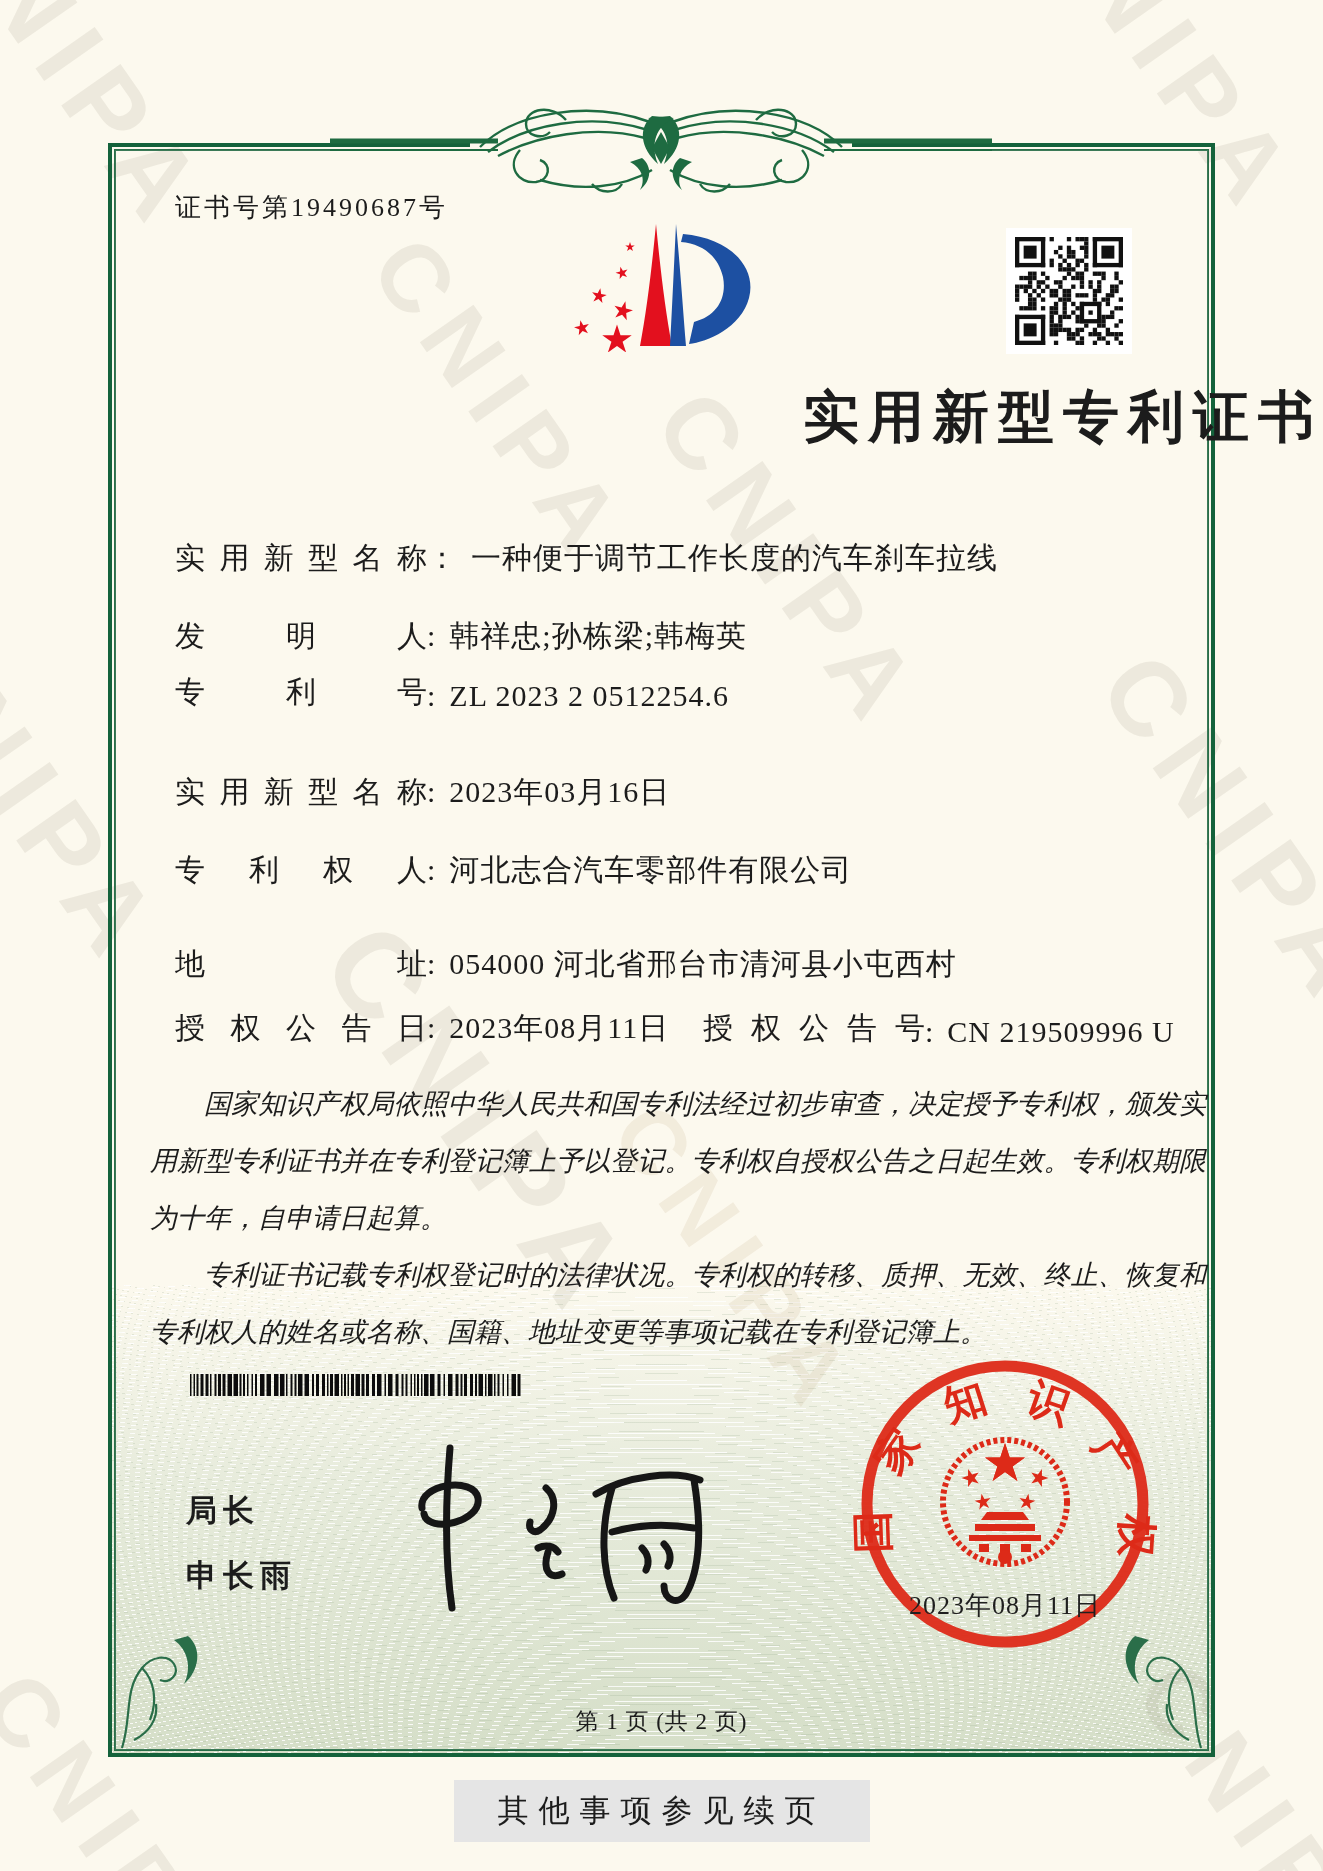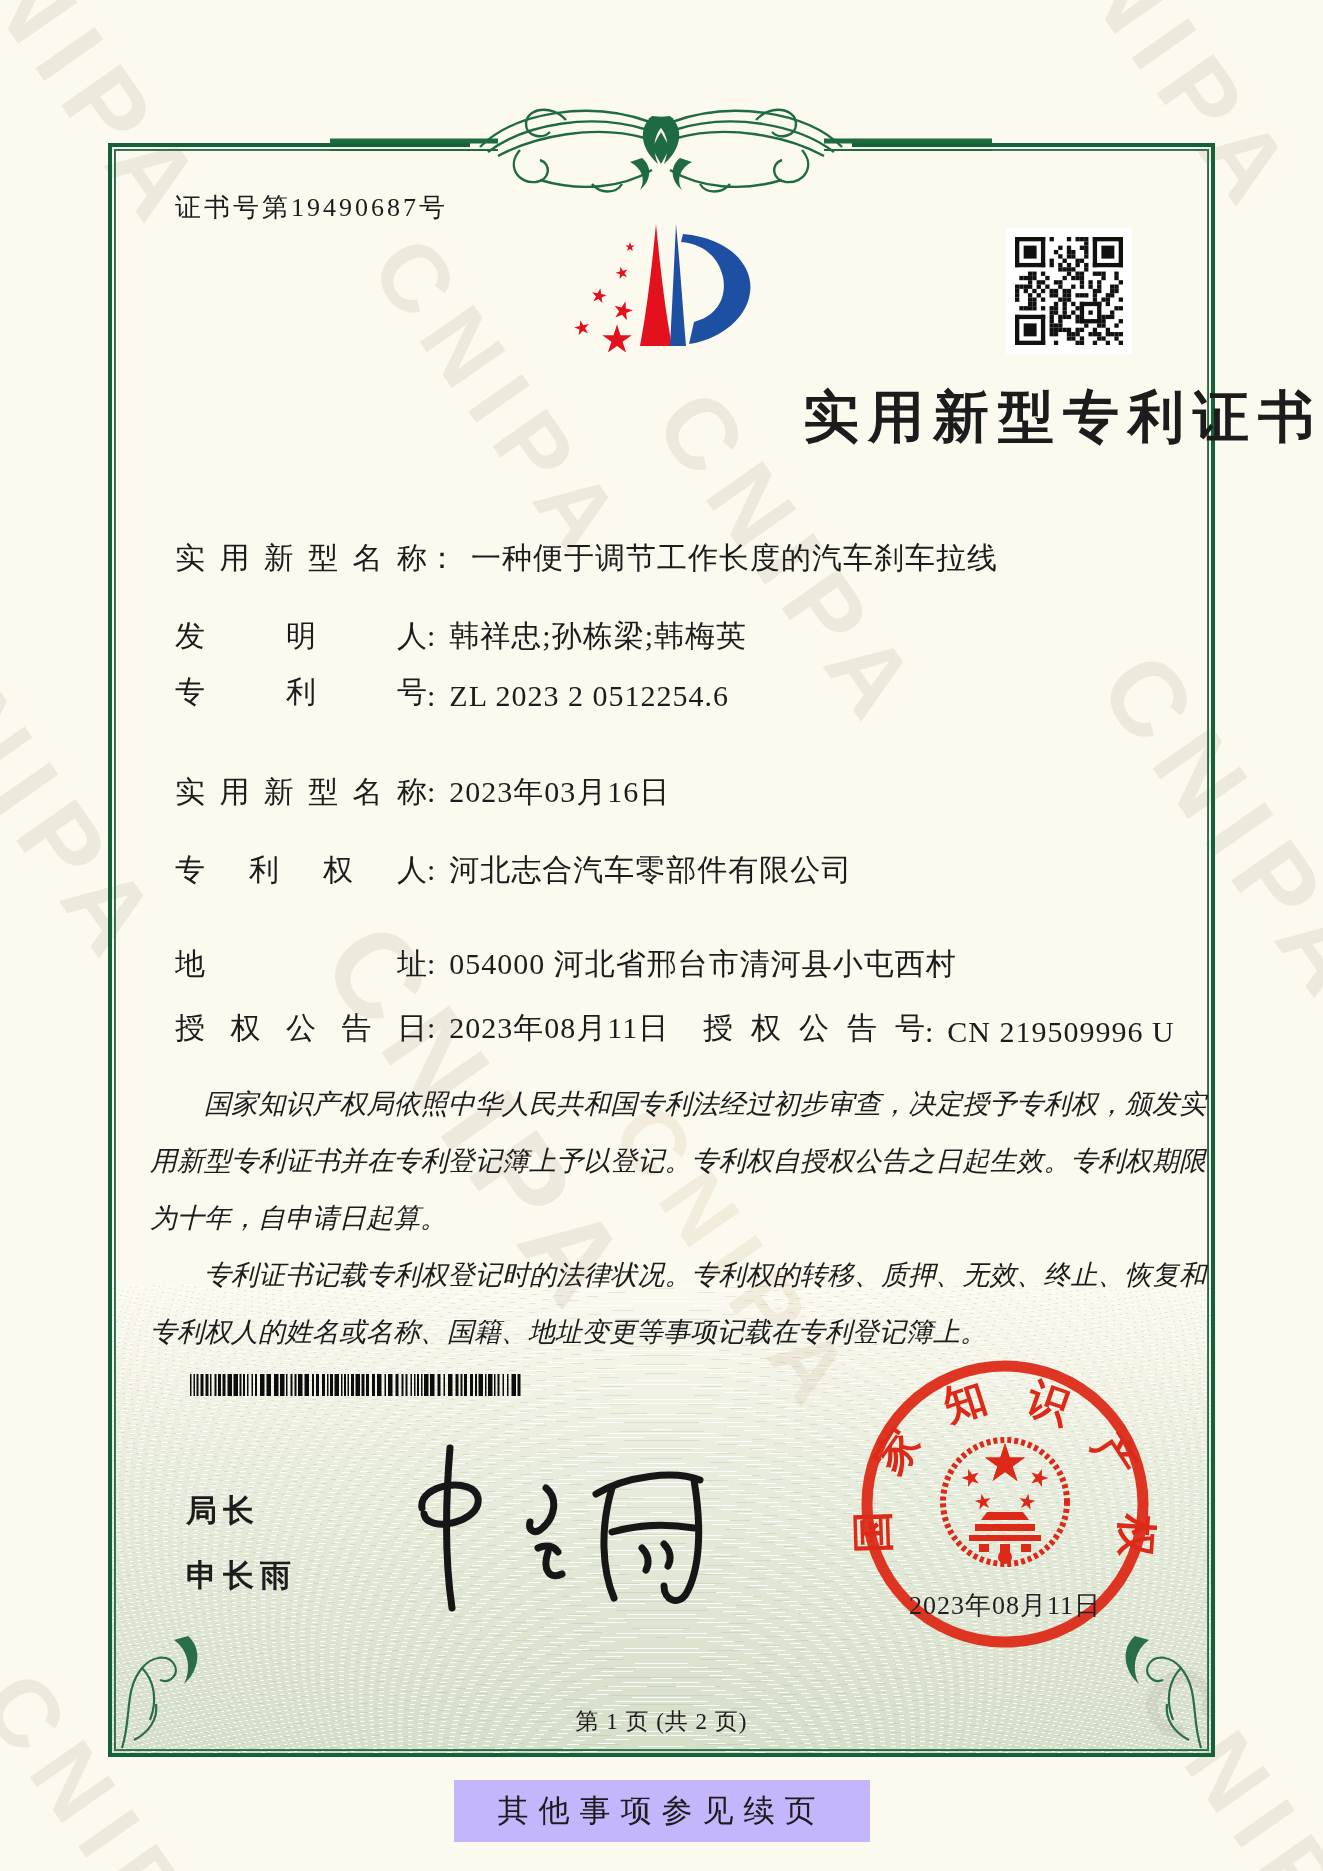"其他事项参见续页" .cont-note { background: #c4b5fd -> #e5e5e5 }
